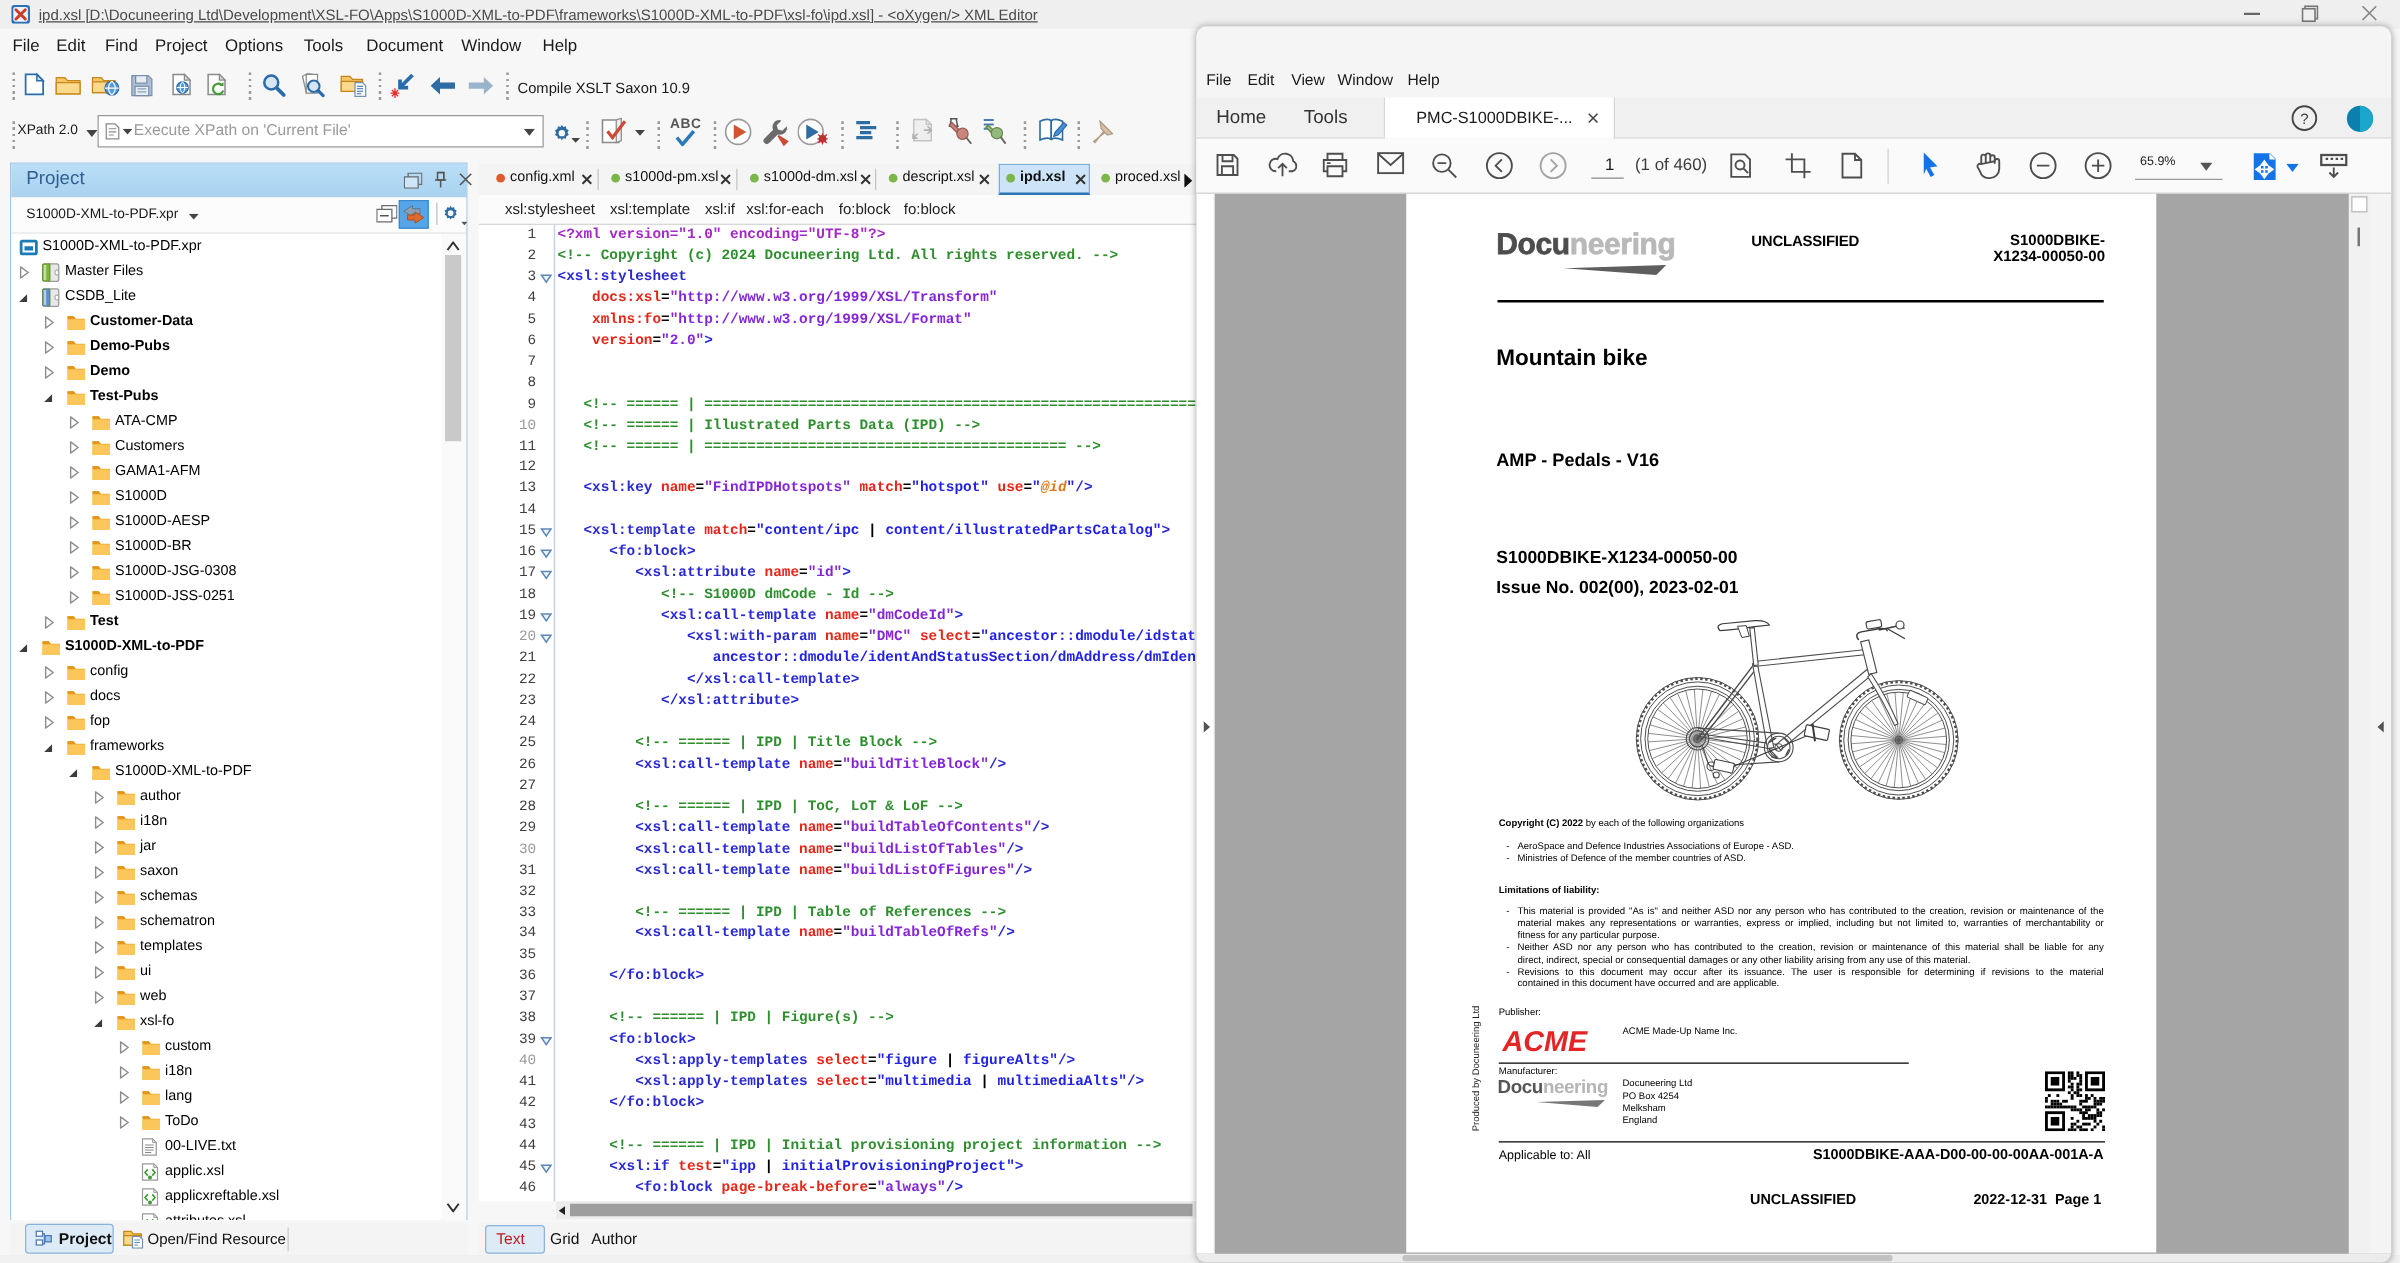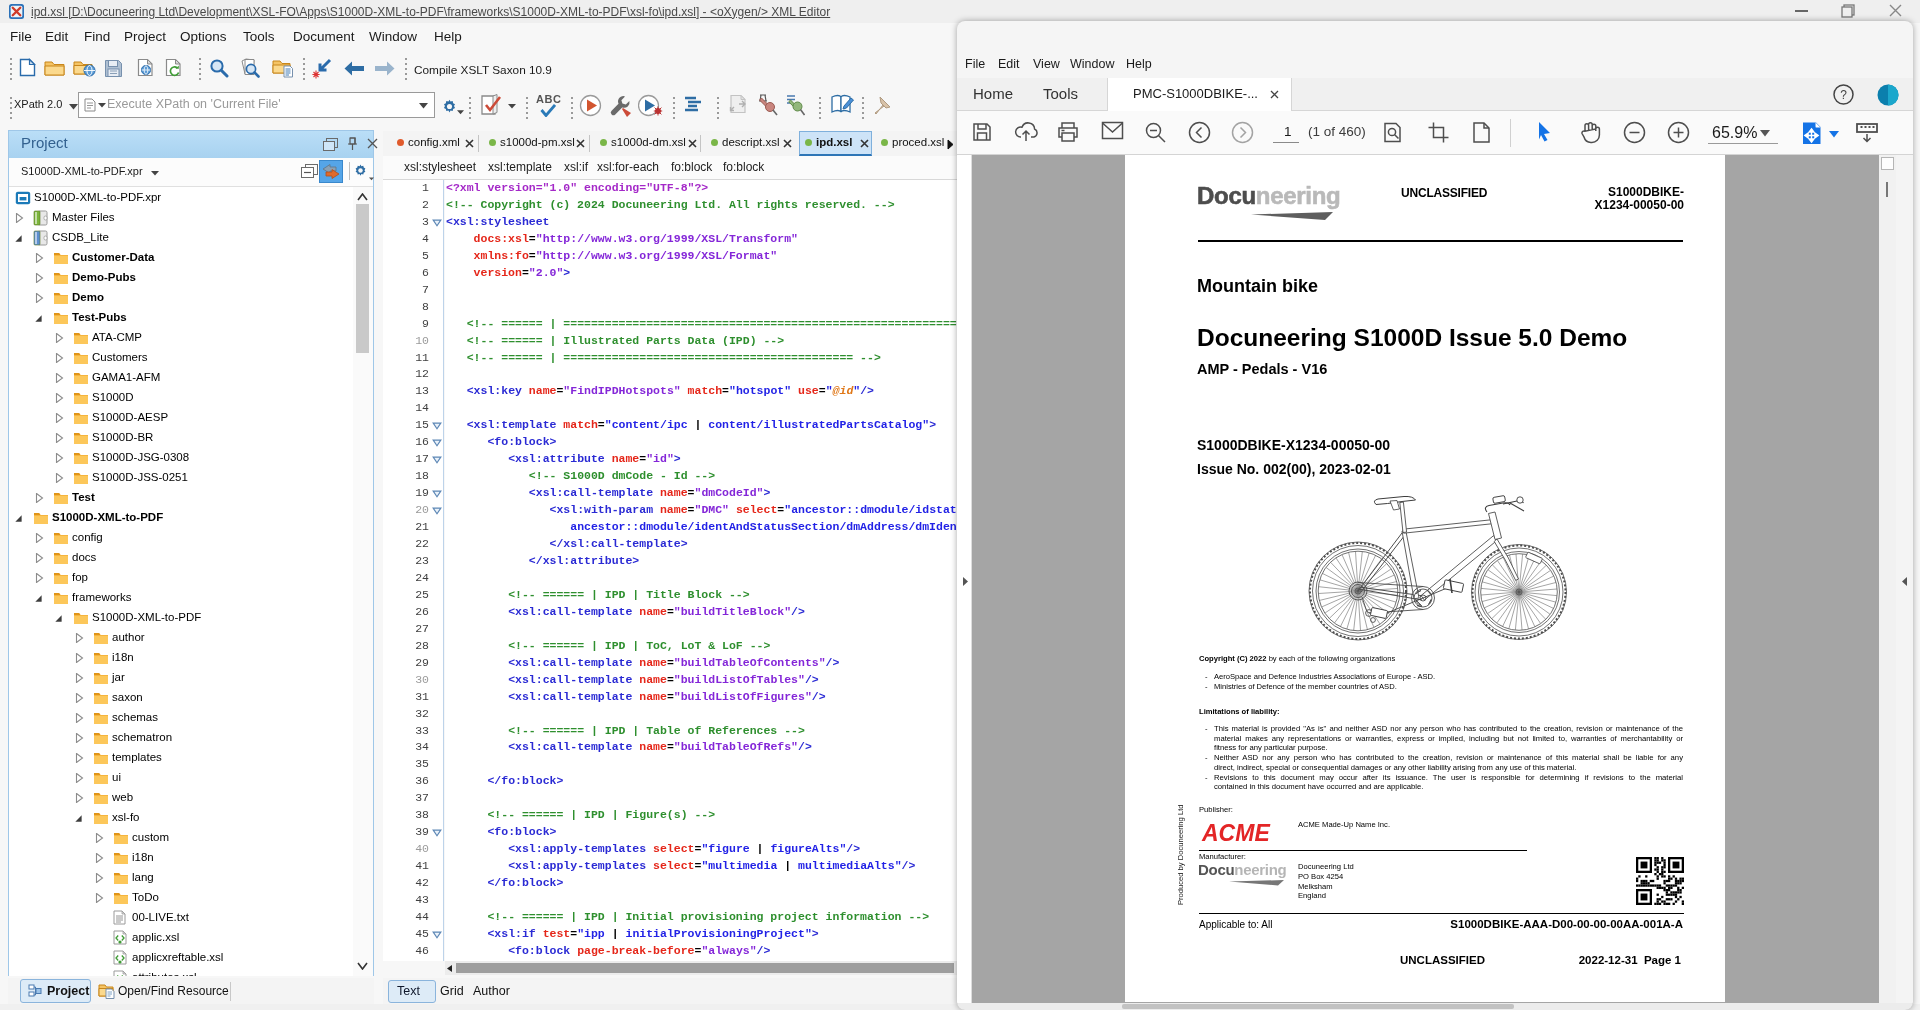"65.9%" div.abs { font-size: 16px -> 10px }
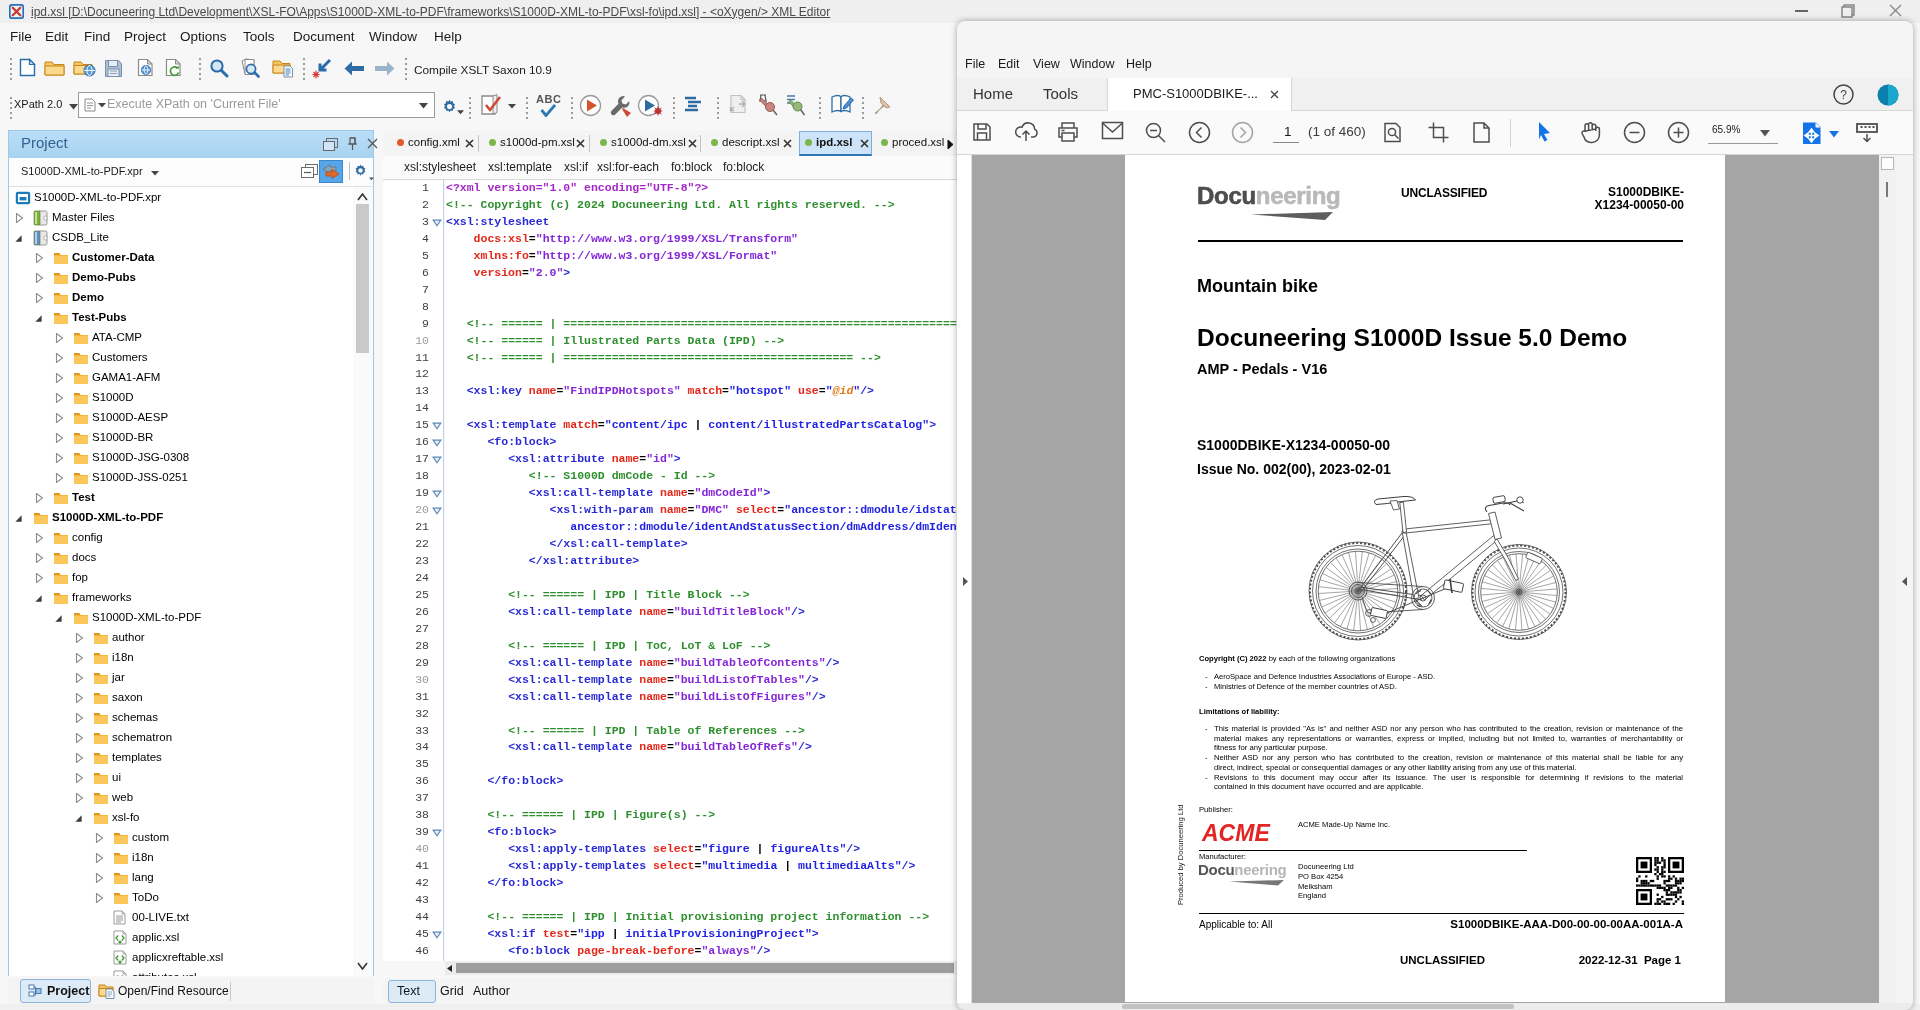"Docuneering S1000D Issue 5.0 Demo" div.t { html: <div>Docuneering S1000D Issue 5.0 Demo</div> -> none }
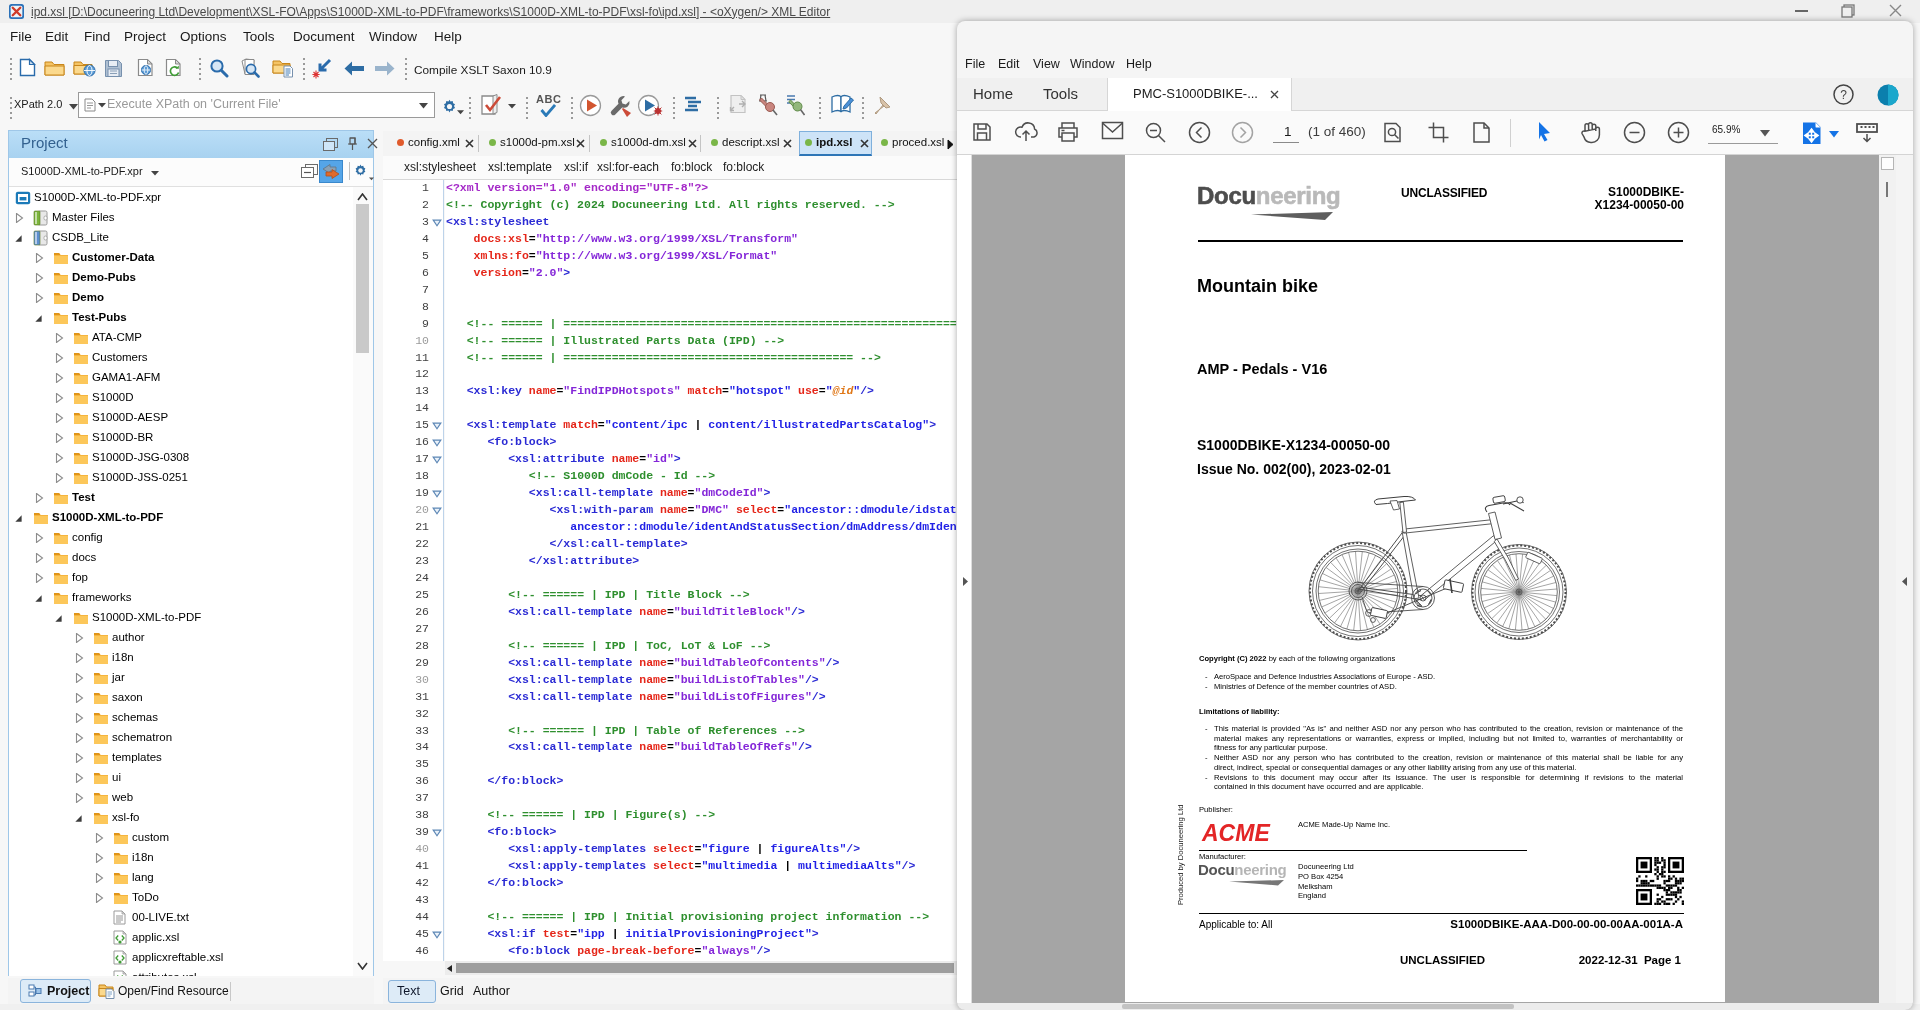"Text" div.abs { color: #0f172a -> #b91c1c }
